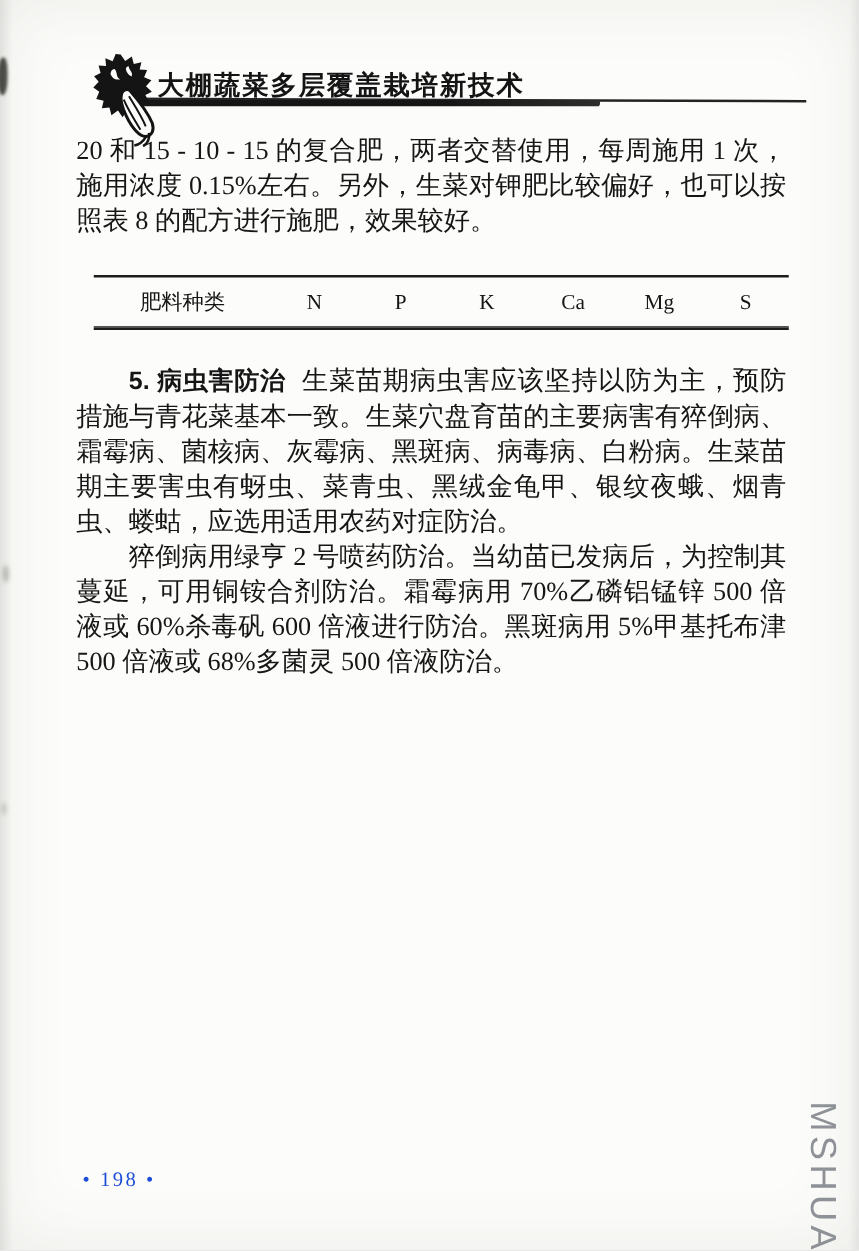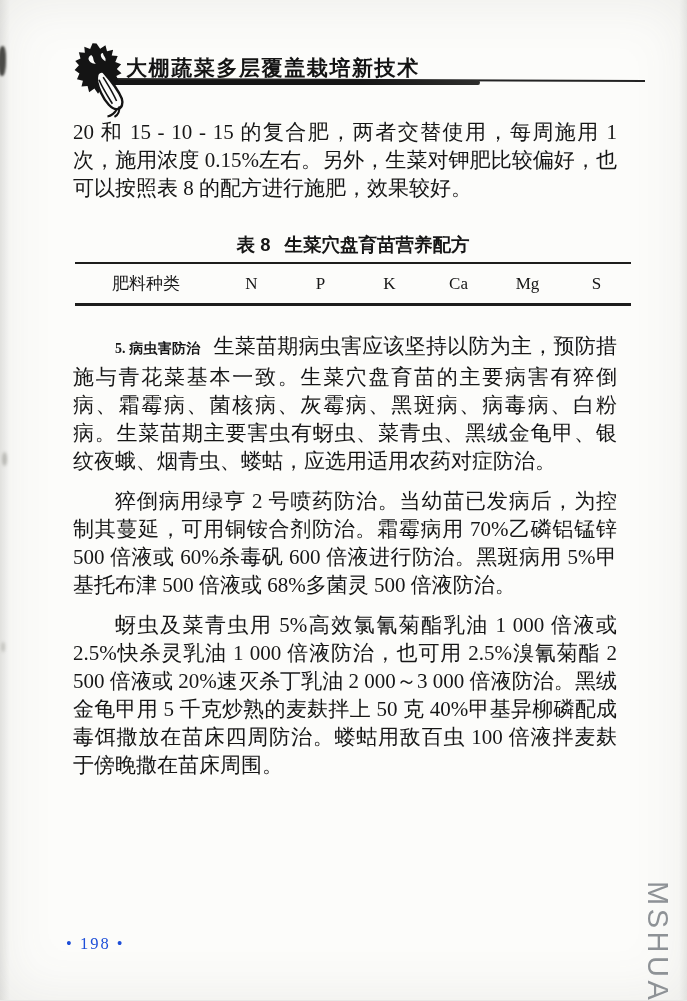"20 和 15 - 10" .para { margin: 12px -> 0 }
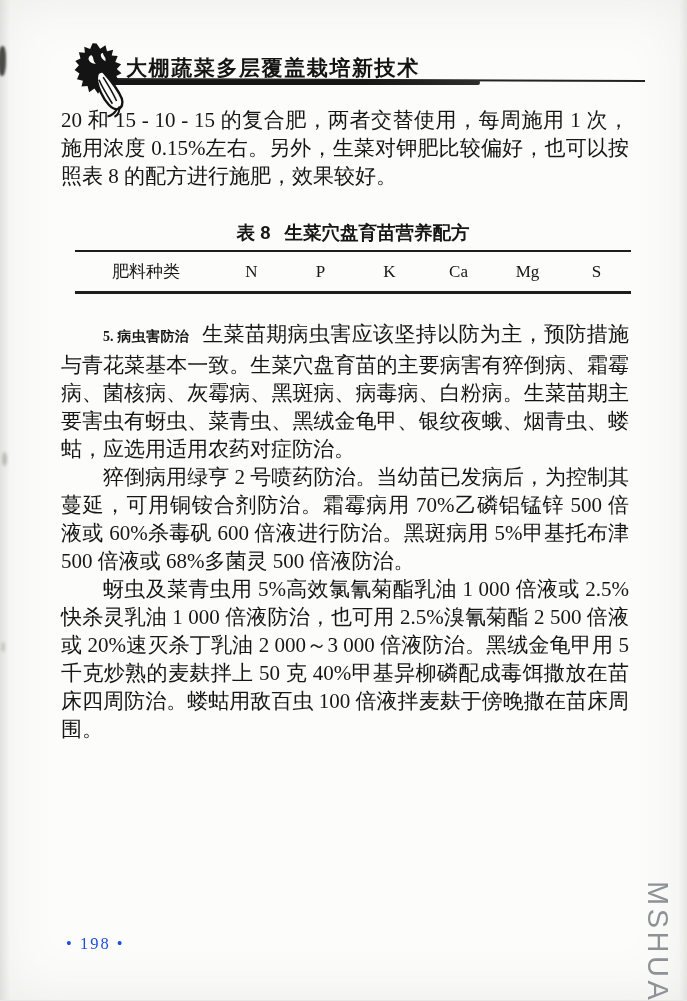"表 8 生菜穴盘育苗营养配方" div.table-caption { html: <div> <span>表 8</span><span></span><span>生菜穴盘育苗营养配方</span> </div> -> none }
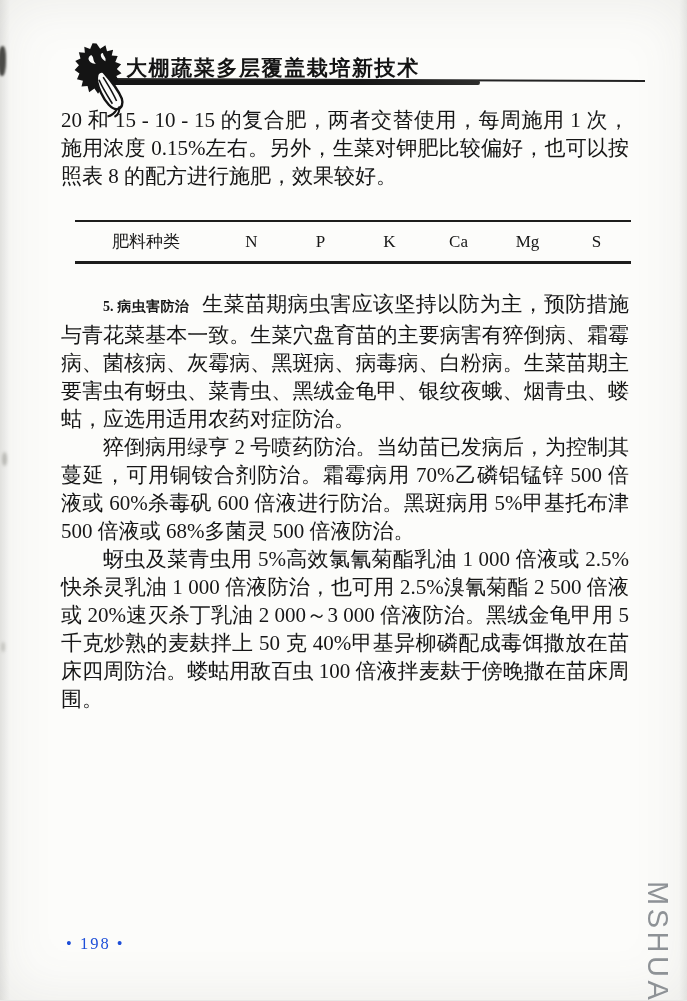"5. 病虫害防治" .para-lead { font-family: Liberation Serif, serif -> Liberation Sans, sans-serif; font-size: 14px -> 20px }
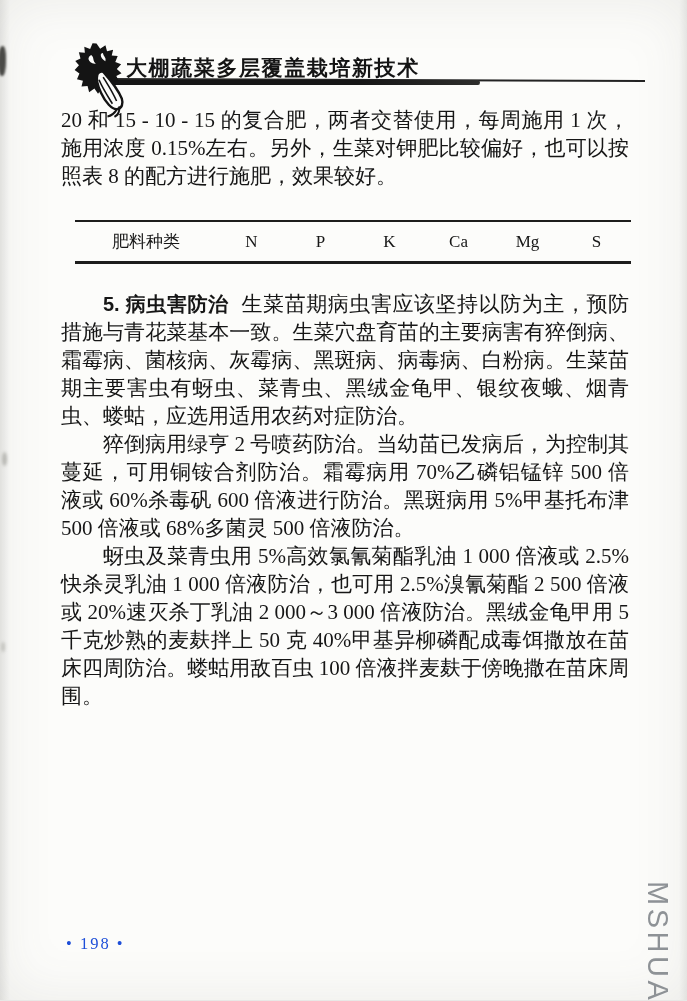"蚜虫及菜青虫用 5%高效氯氰菊酯乳油 1 000 倍液或" p.para { html: <p>蚜虫及菜青虫用 5%高效氯氰菊酯乳油 1 000 倍液或 2.5%快杀灵乳油 1 000 倍液防治，也可用 2.5%溴氰菊酯 2 500 倍液或 20%速灭杀丁乳油 2 000～3 000 倍液防治。黑绒金龟甲用 5 千克炒熟的麦麸拌上 50 克 40%甲基异柳磷配成毒饵撒放在苗床四周防治。蝼蛄用敌百虫 100 倍液拌麦麸于傍晚撒在苗床周围。</p> -> none }
